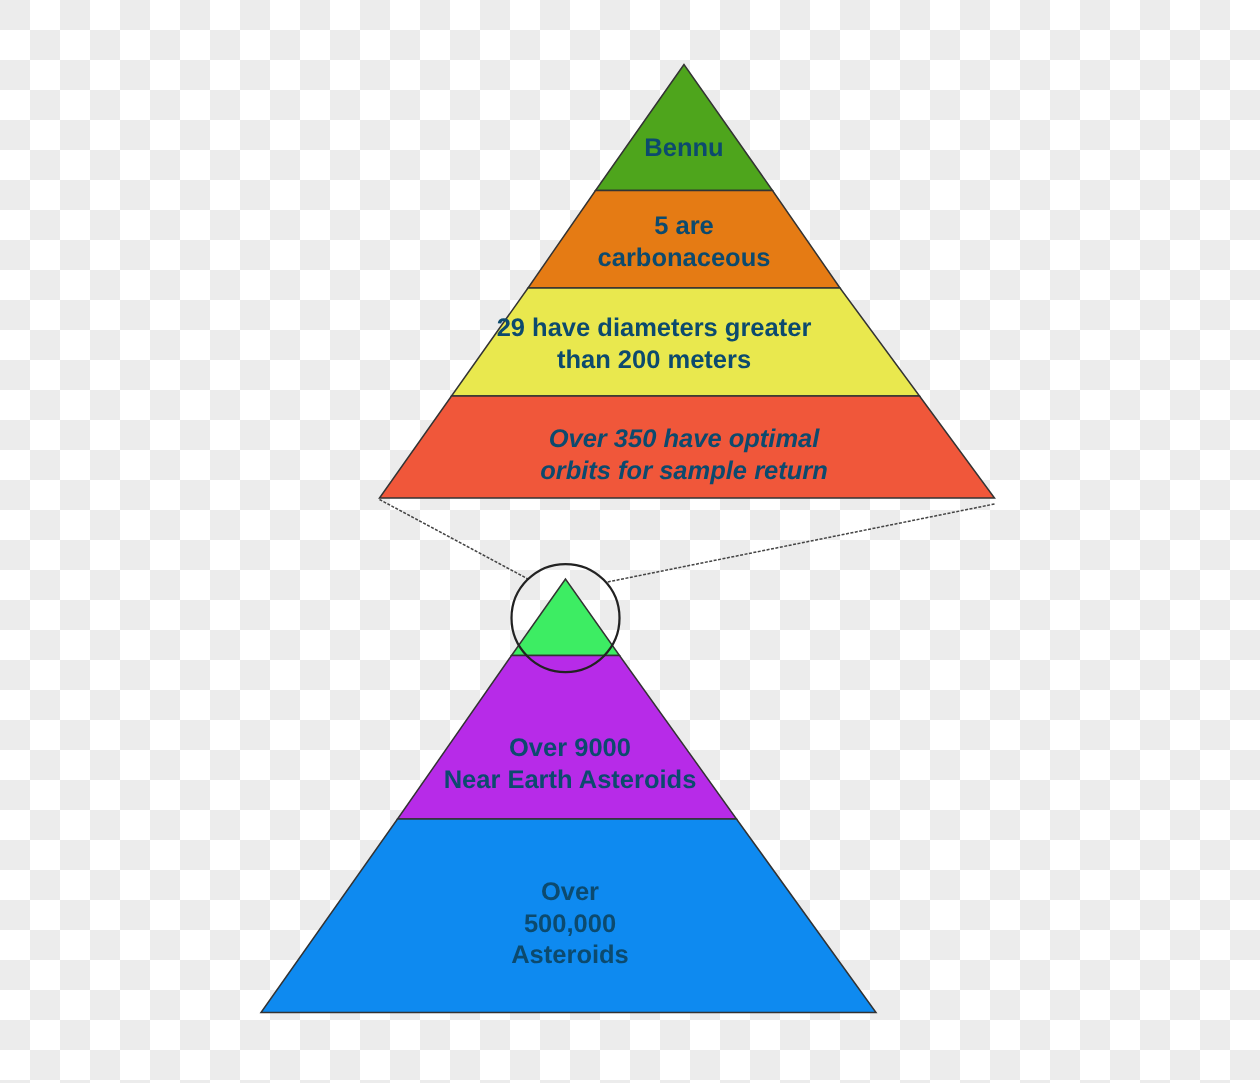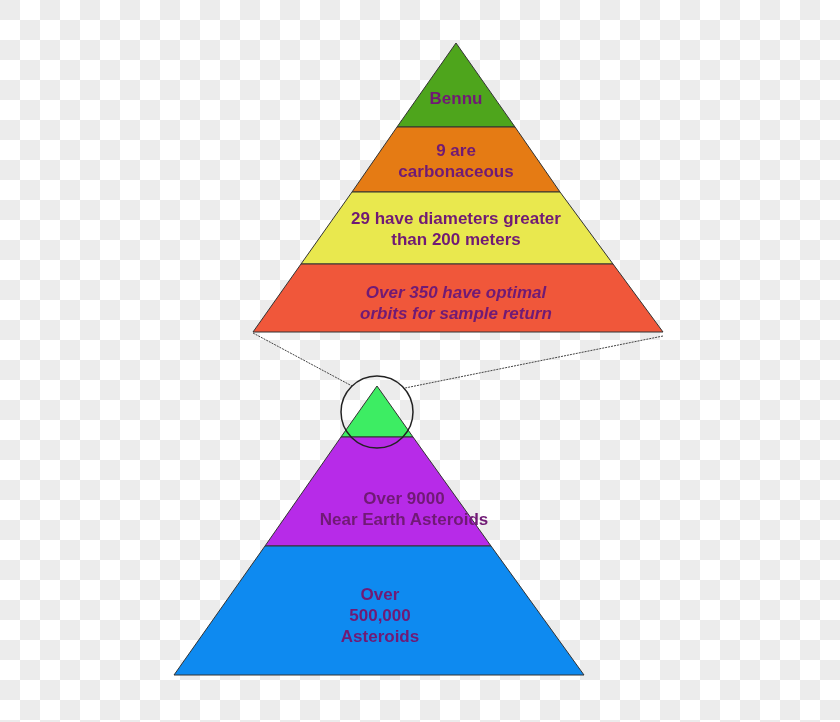"Bennu" .lbl { color: #701a75 -> #0c4a6e }
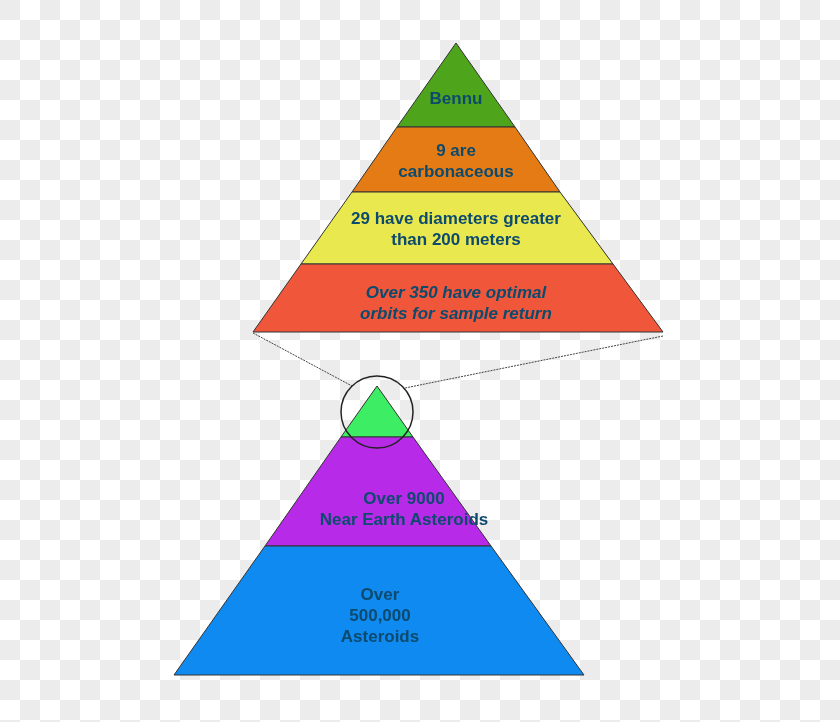"9 are" div.lbl { text: 9 -> 5 }
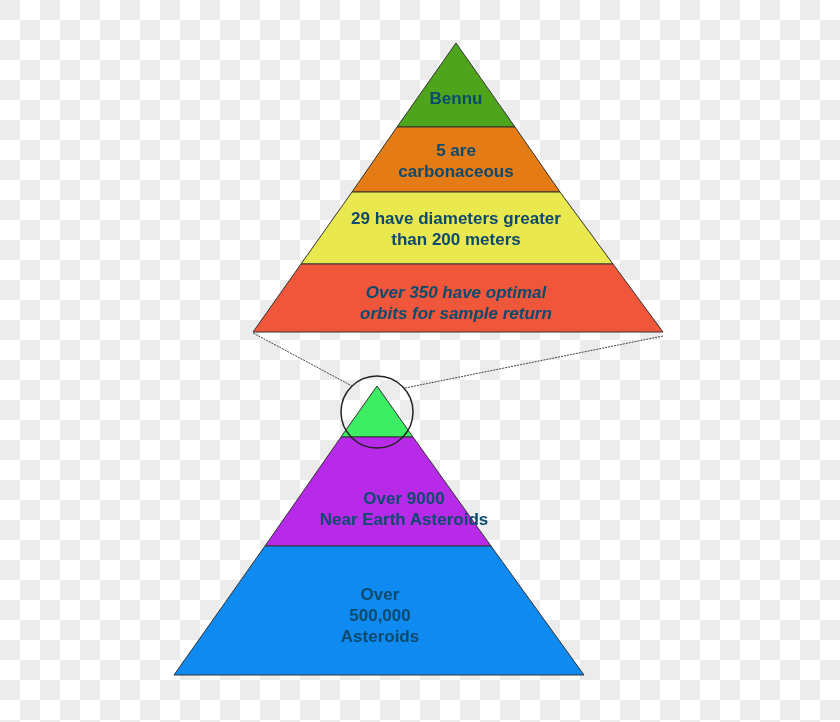"29 have diameters greater" div.lbl { left: 456px -> 436px }
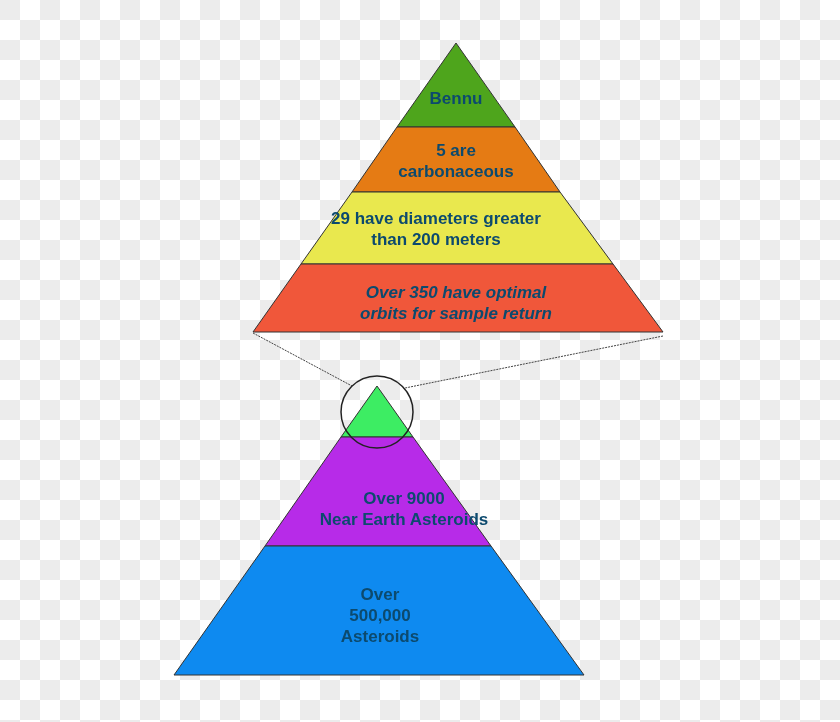"Over 9000" div.lbl { margin-left: 24px -> none }
